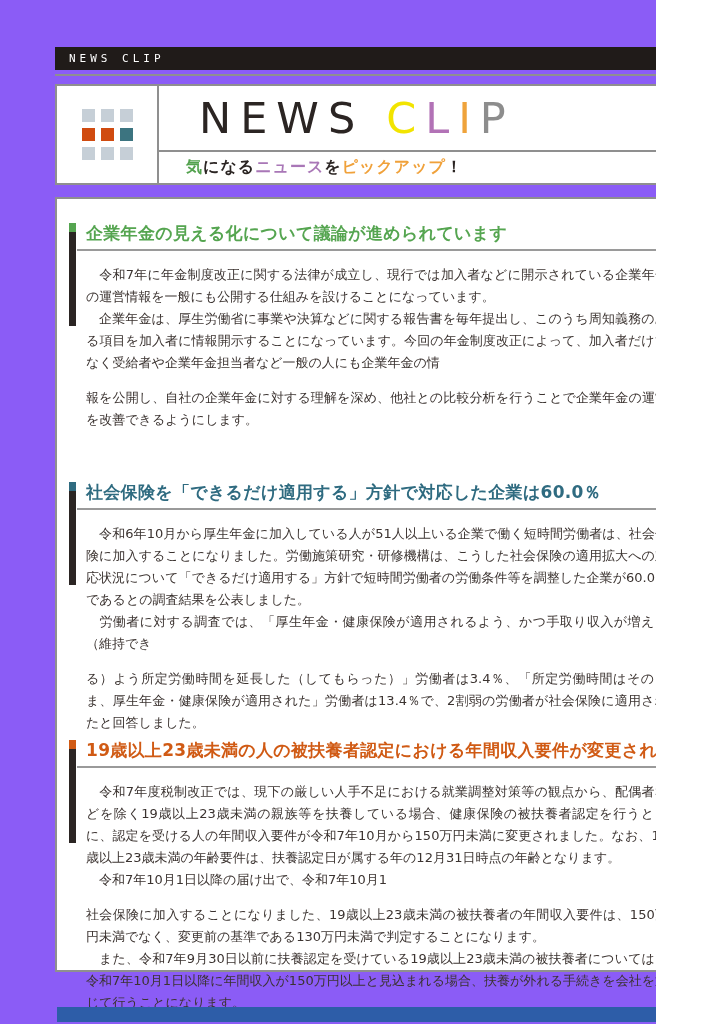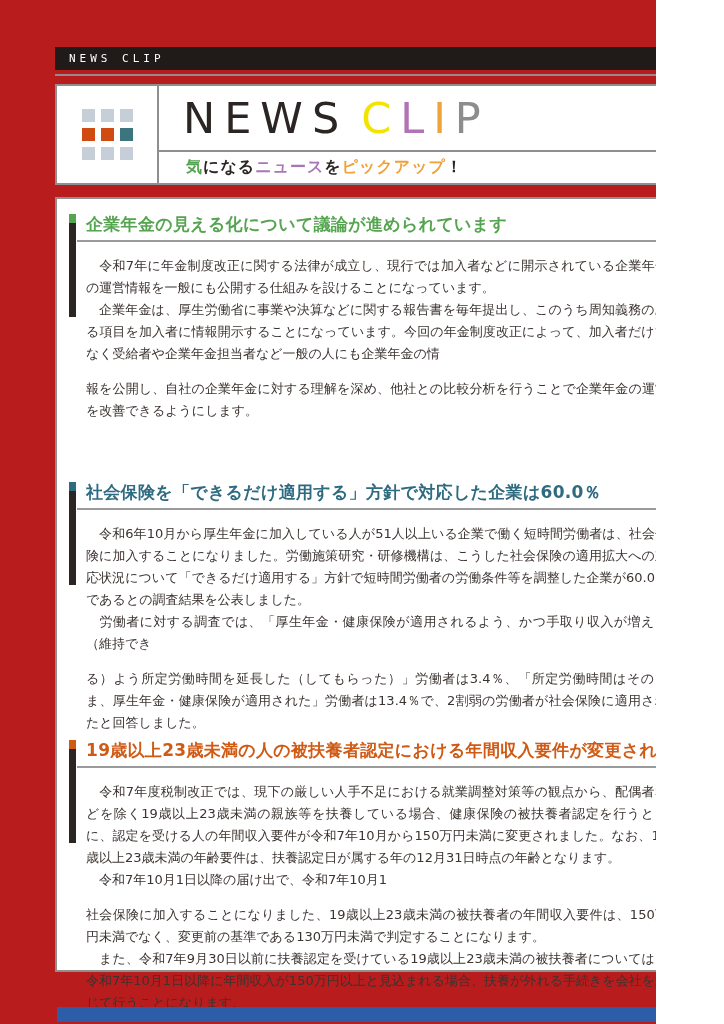"NEWS CLIP" .page { background: #b91c1c -> #8b5cf6 }
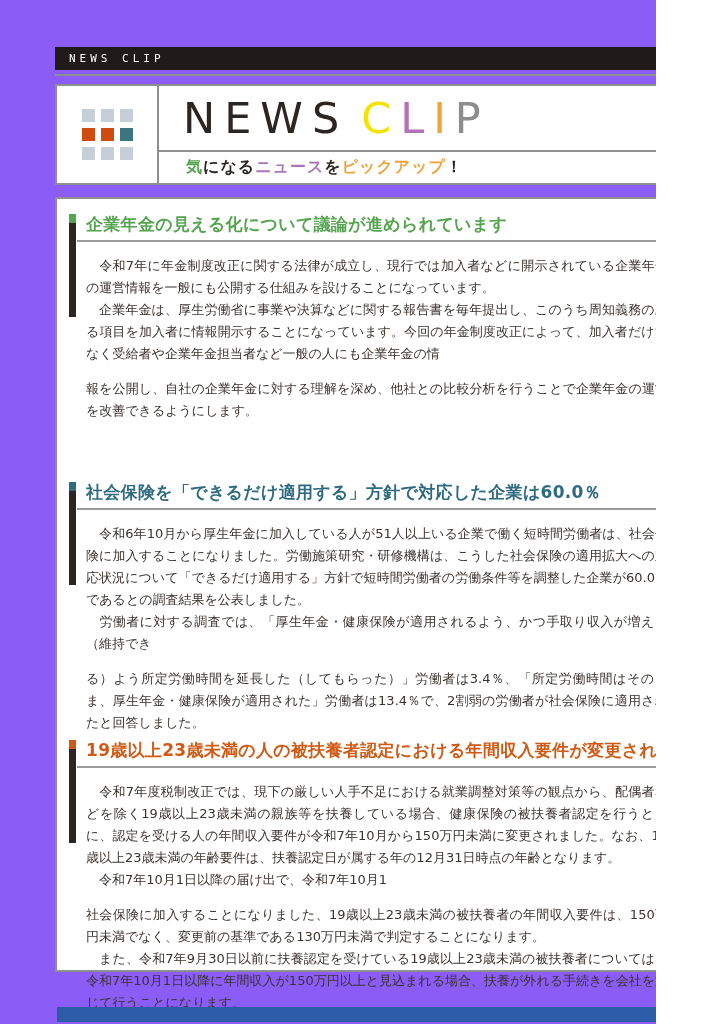"NEWS" .header-title { padding-left: 24px -> 40px }
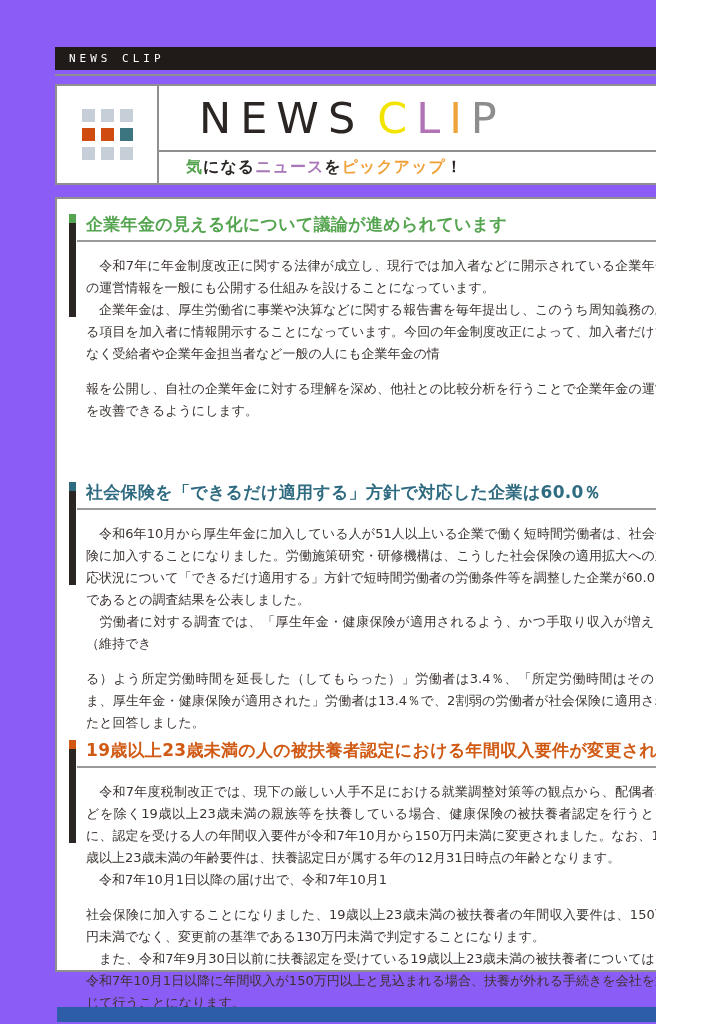"CLIP" .title-word + .title-word { margin-left: 13px -> 22px }
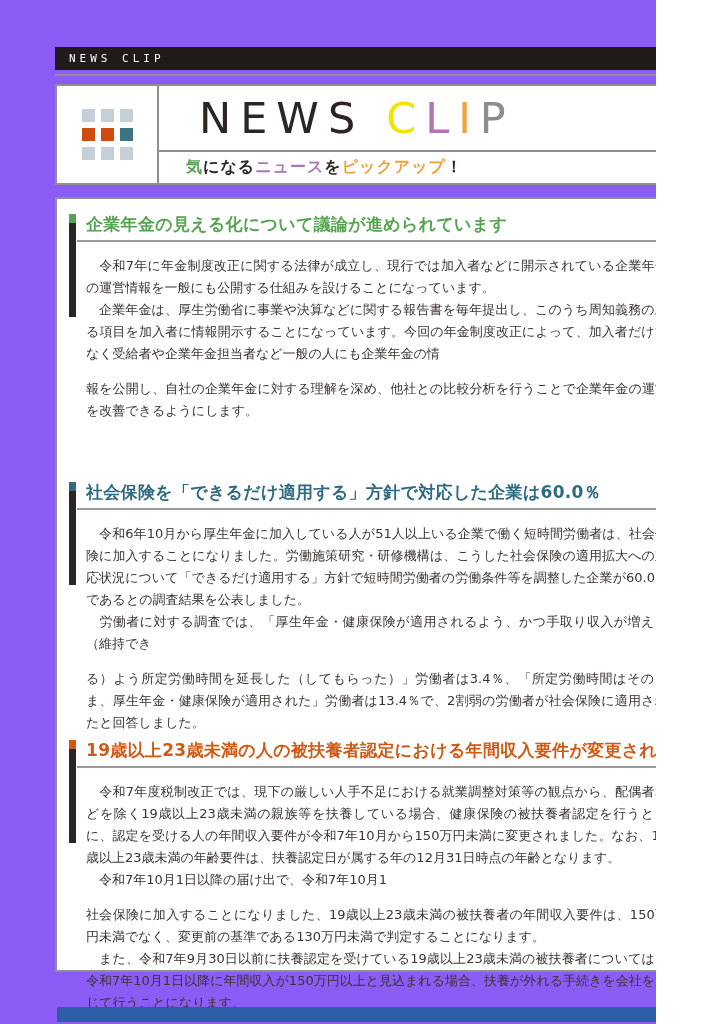"企業年金の見える化について議論が進められています" .section.s1 { top: 13px -> 22px }
